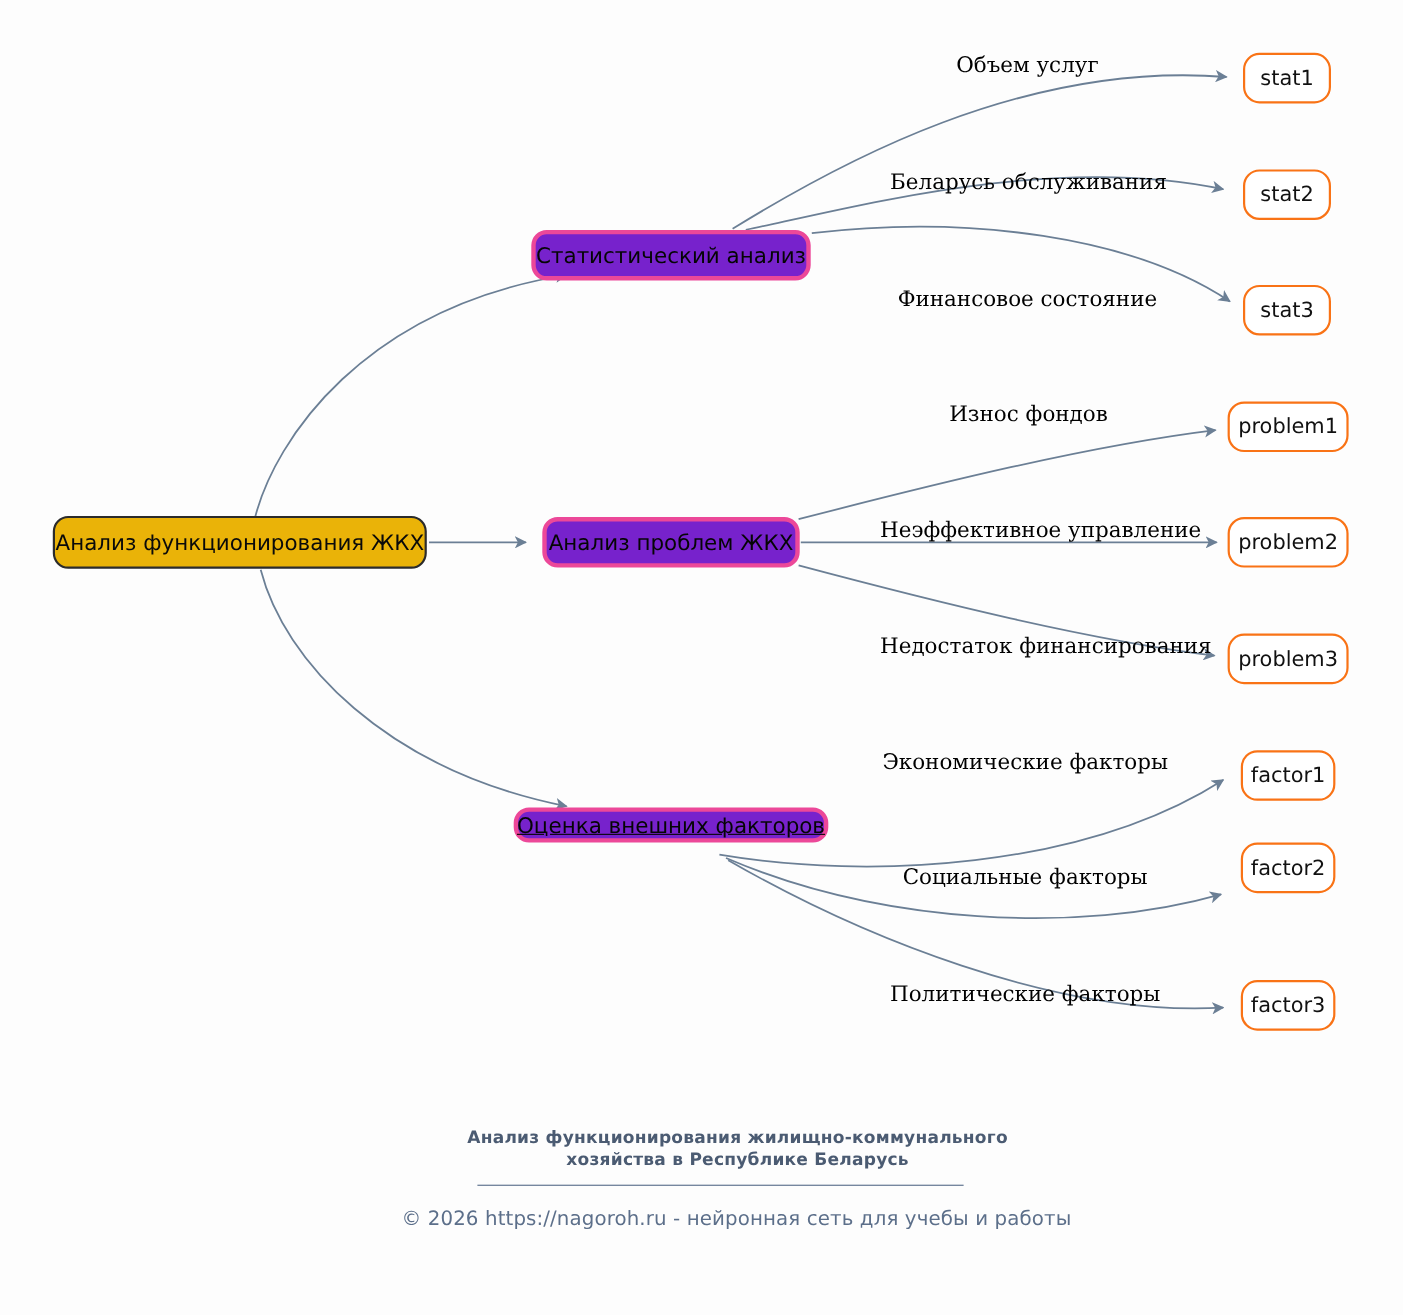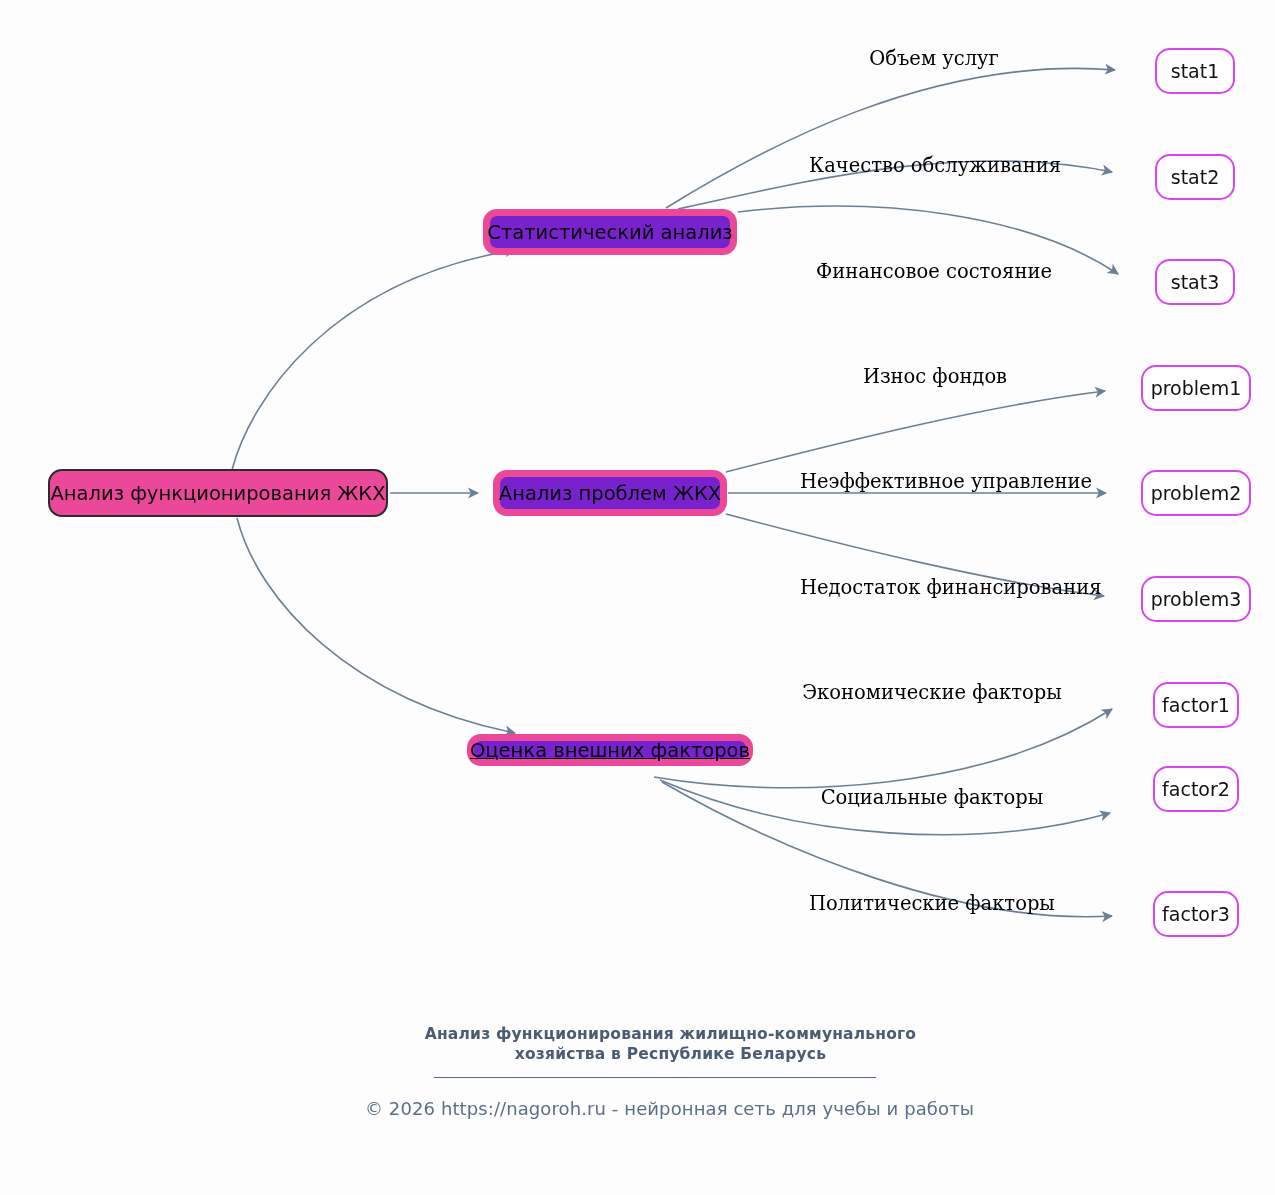"stat1" .node-leaf { border: 2px solid #d946ef -> 2px solid #f97316; margin-left: 25px -> none }
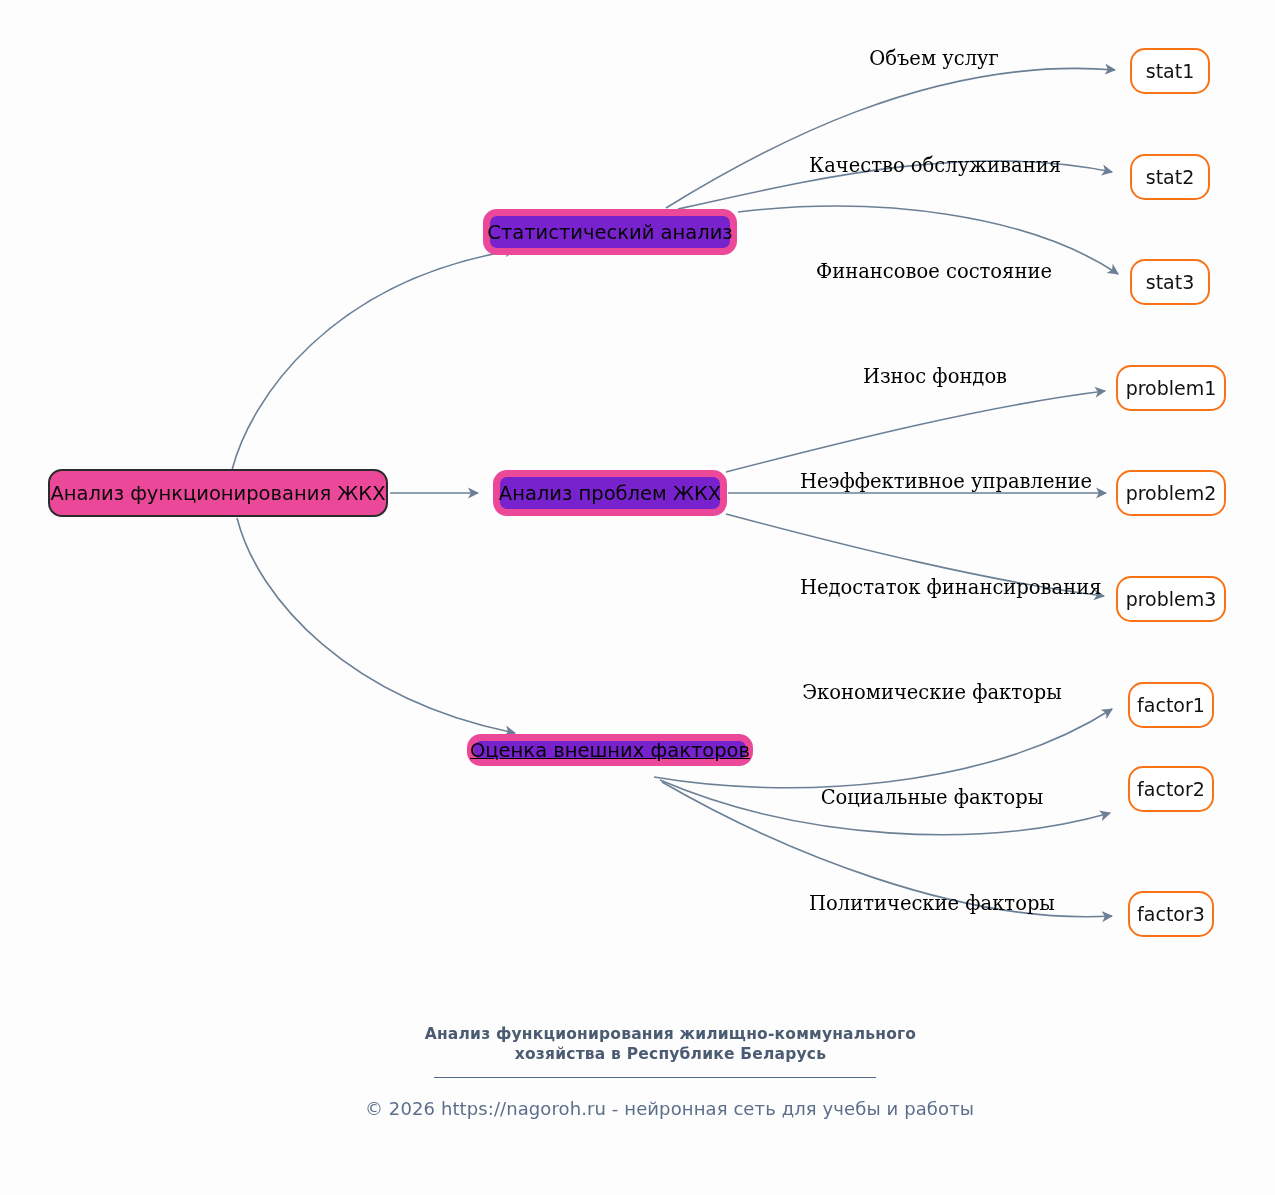"Качество обслуживания" span { text: Качество -> Беларусь }
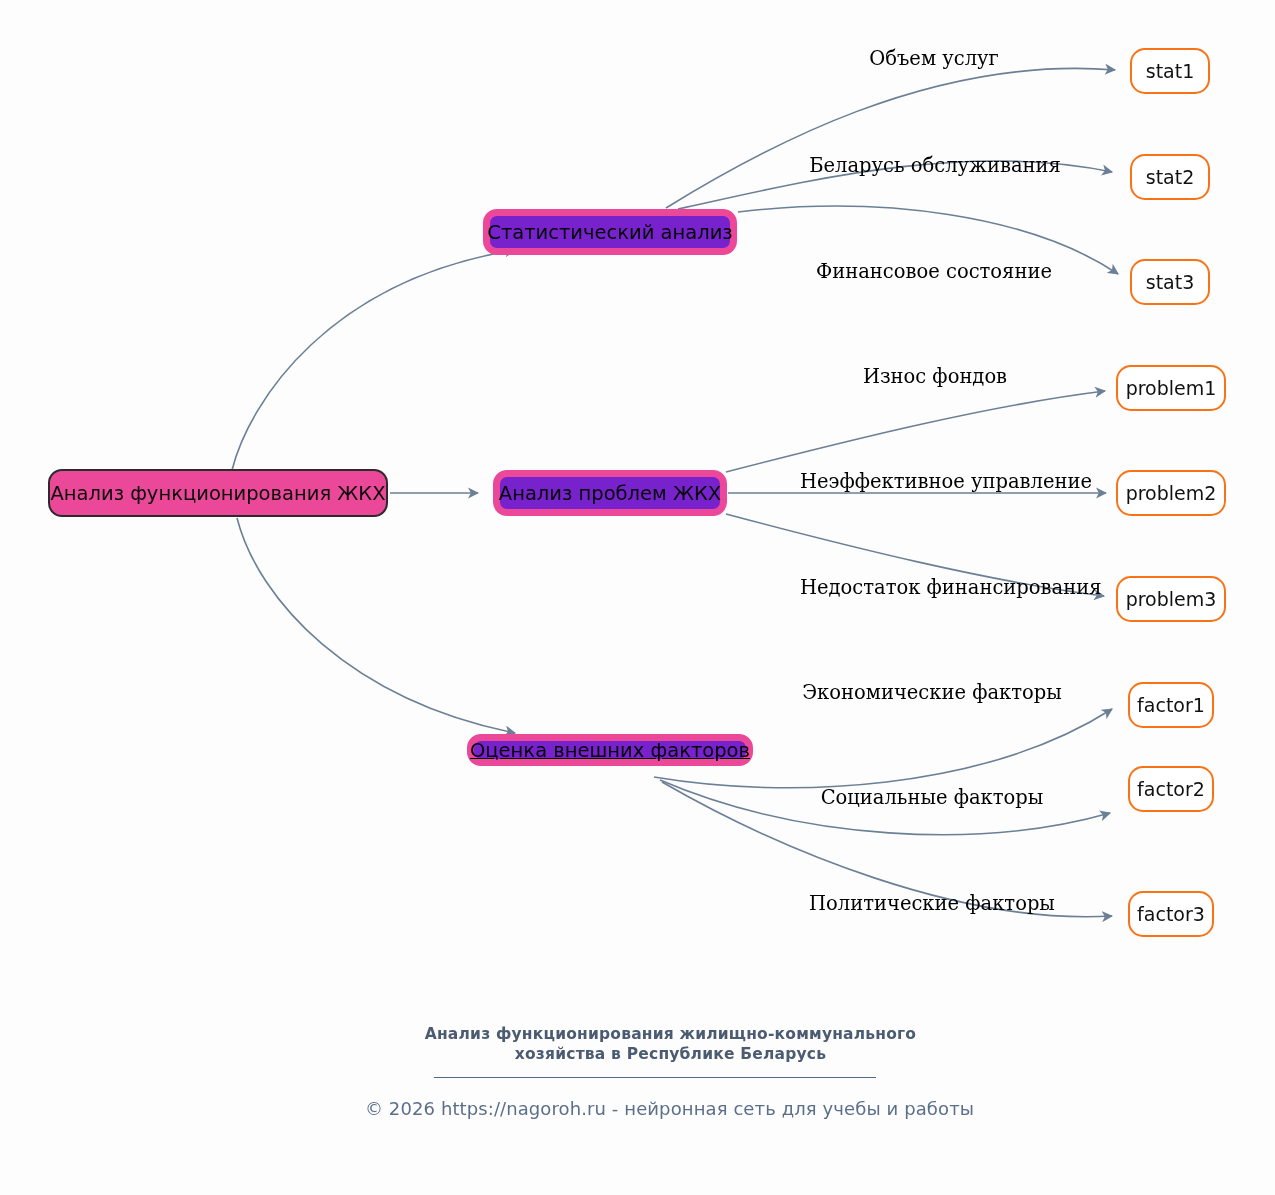"Статистический анализ" .node-branch { border: 7px solid #ec4899 -> 4px solid #ec4899 }
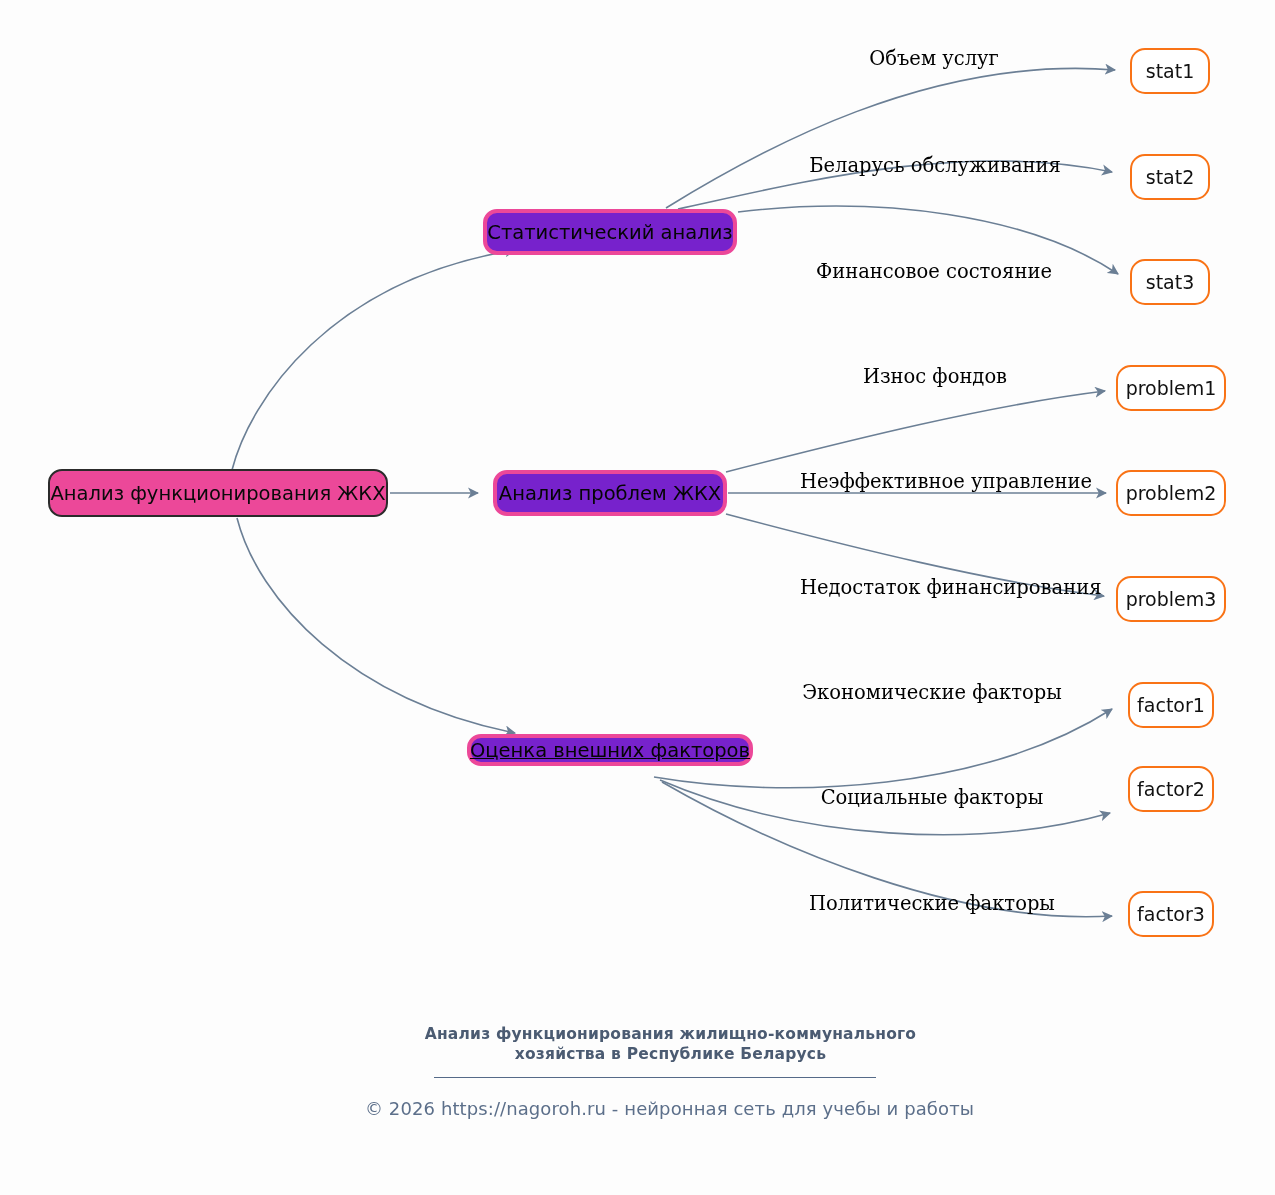"Анализ функционирования ЖКХ" .node-root { background: #ec4899 -> #eab308 }
